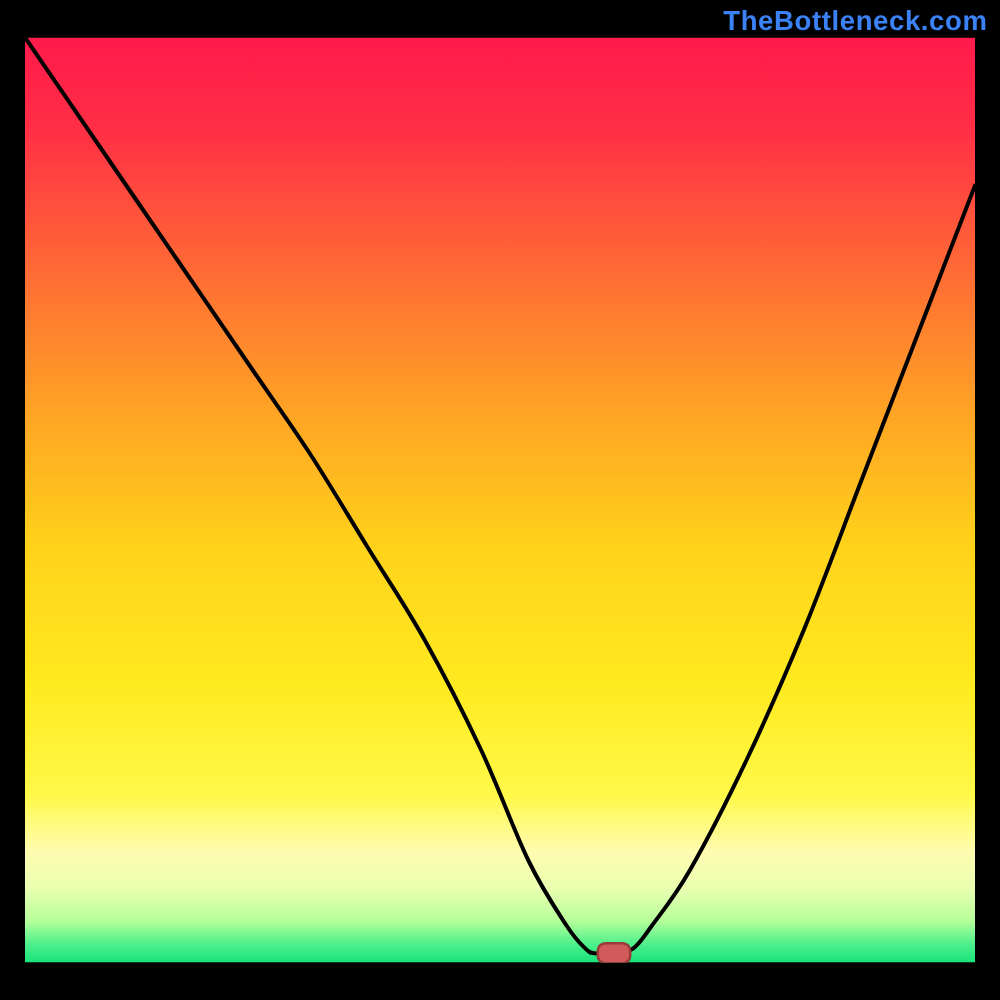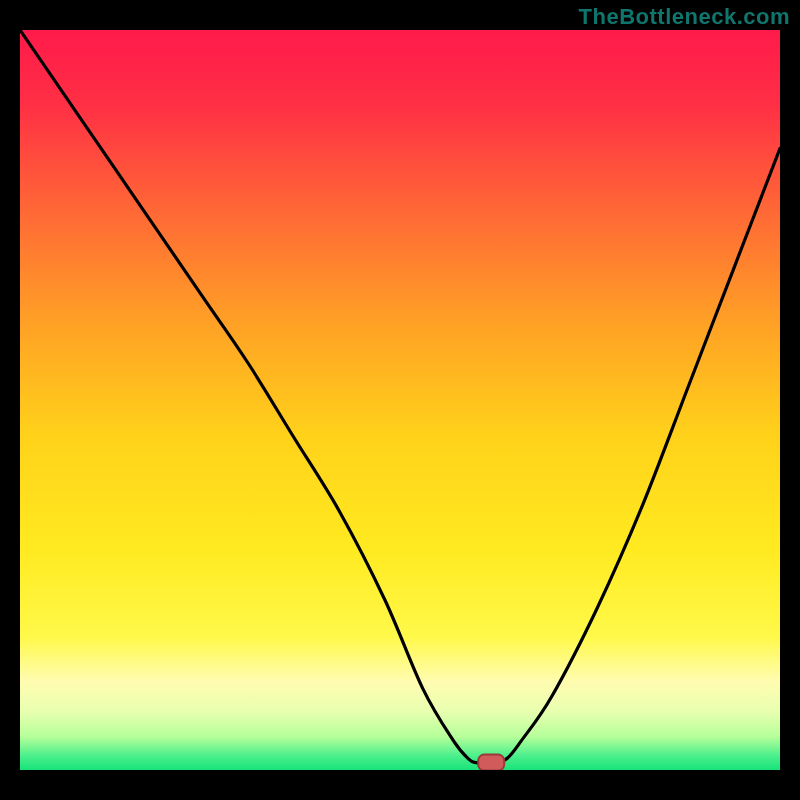"TheBottleneck.com" .watermark { color: #0f766e -> #3b82f6 }
